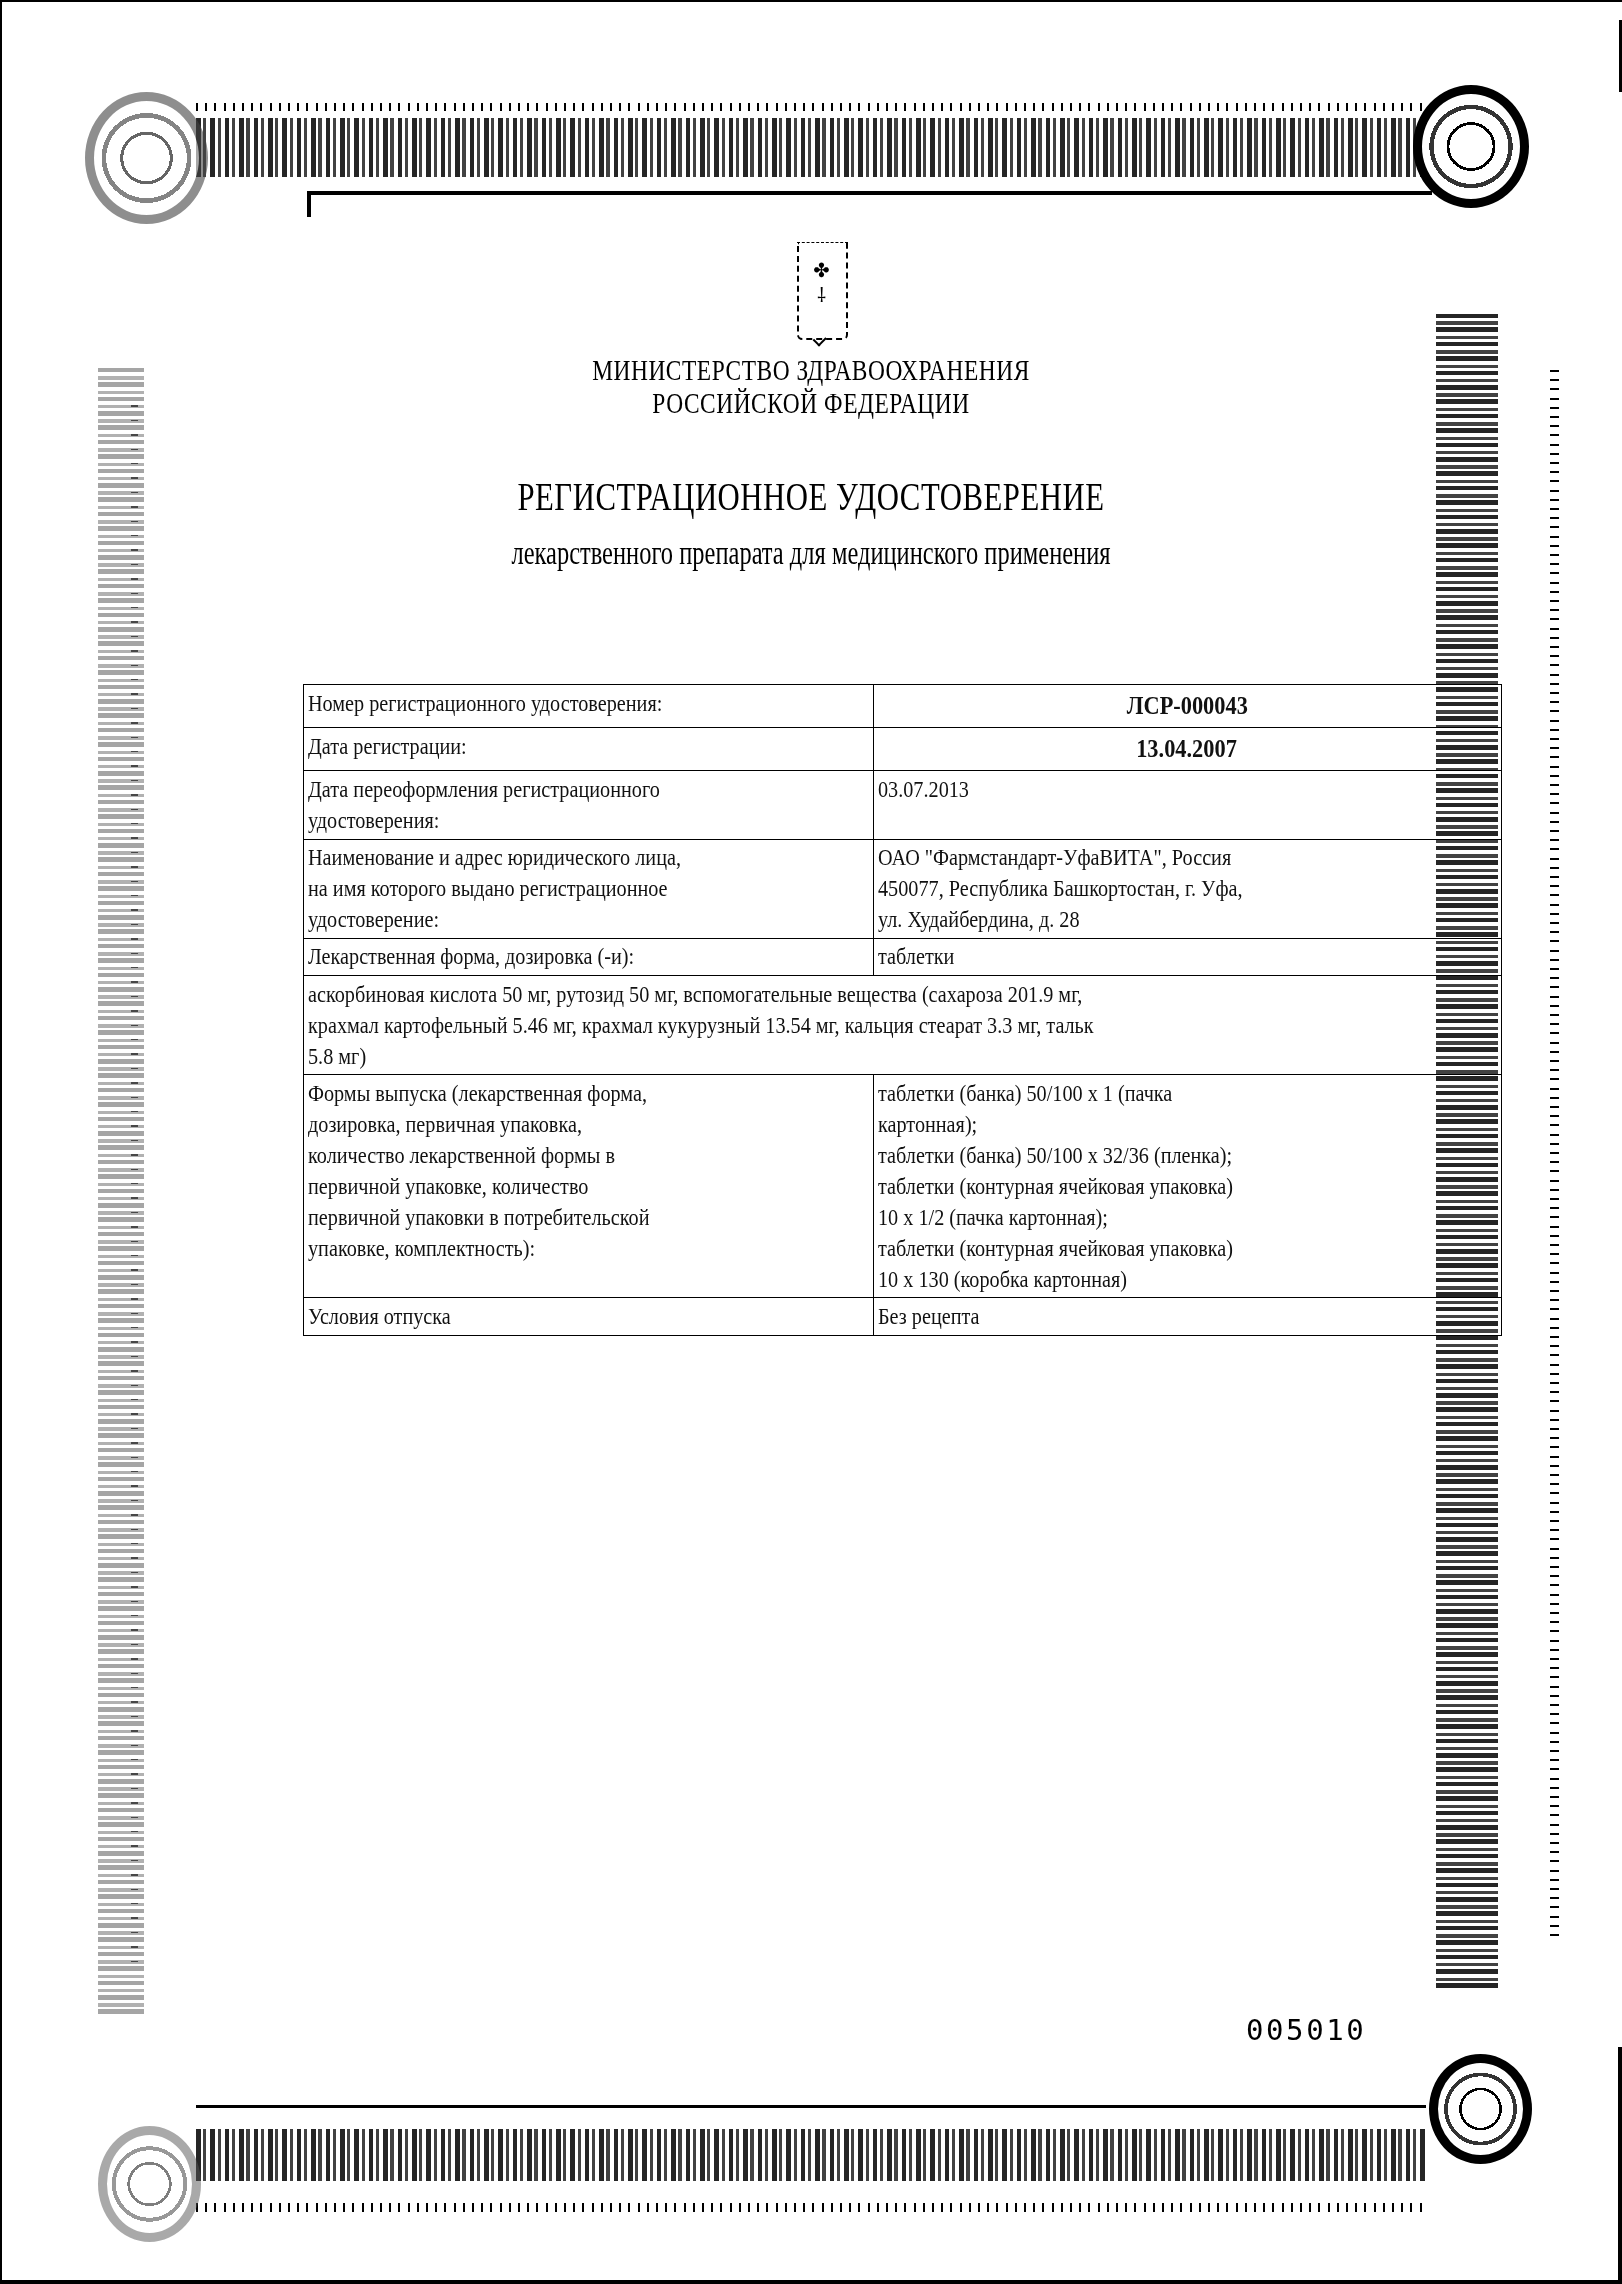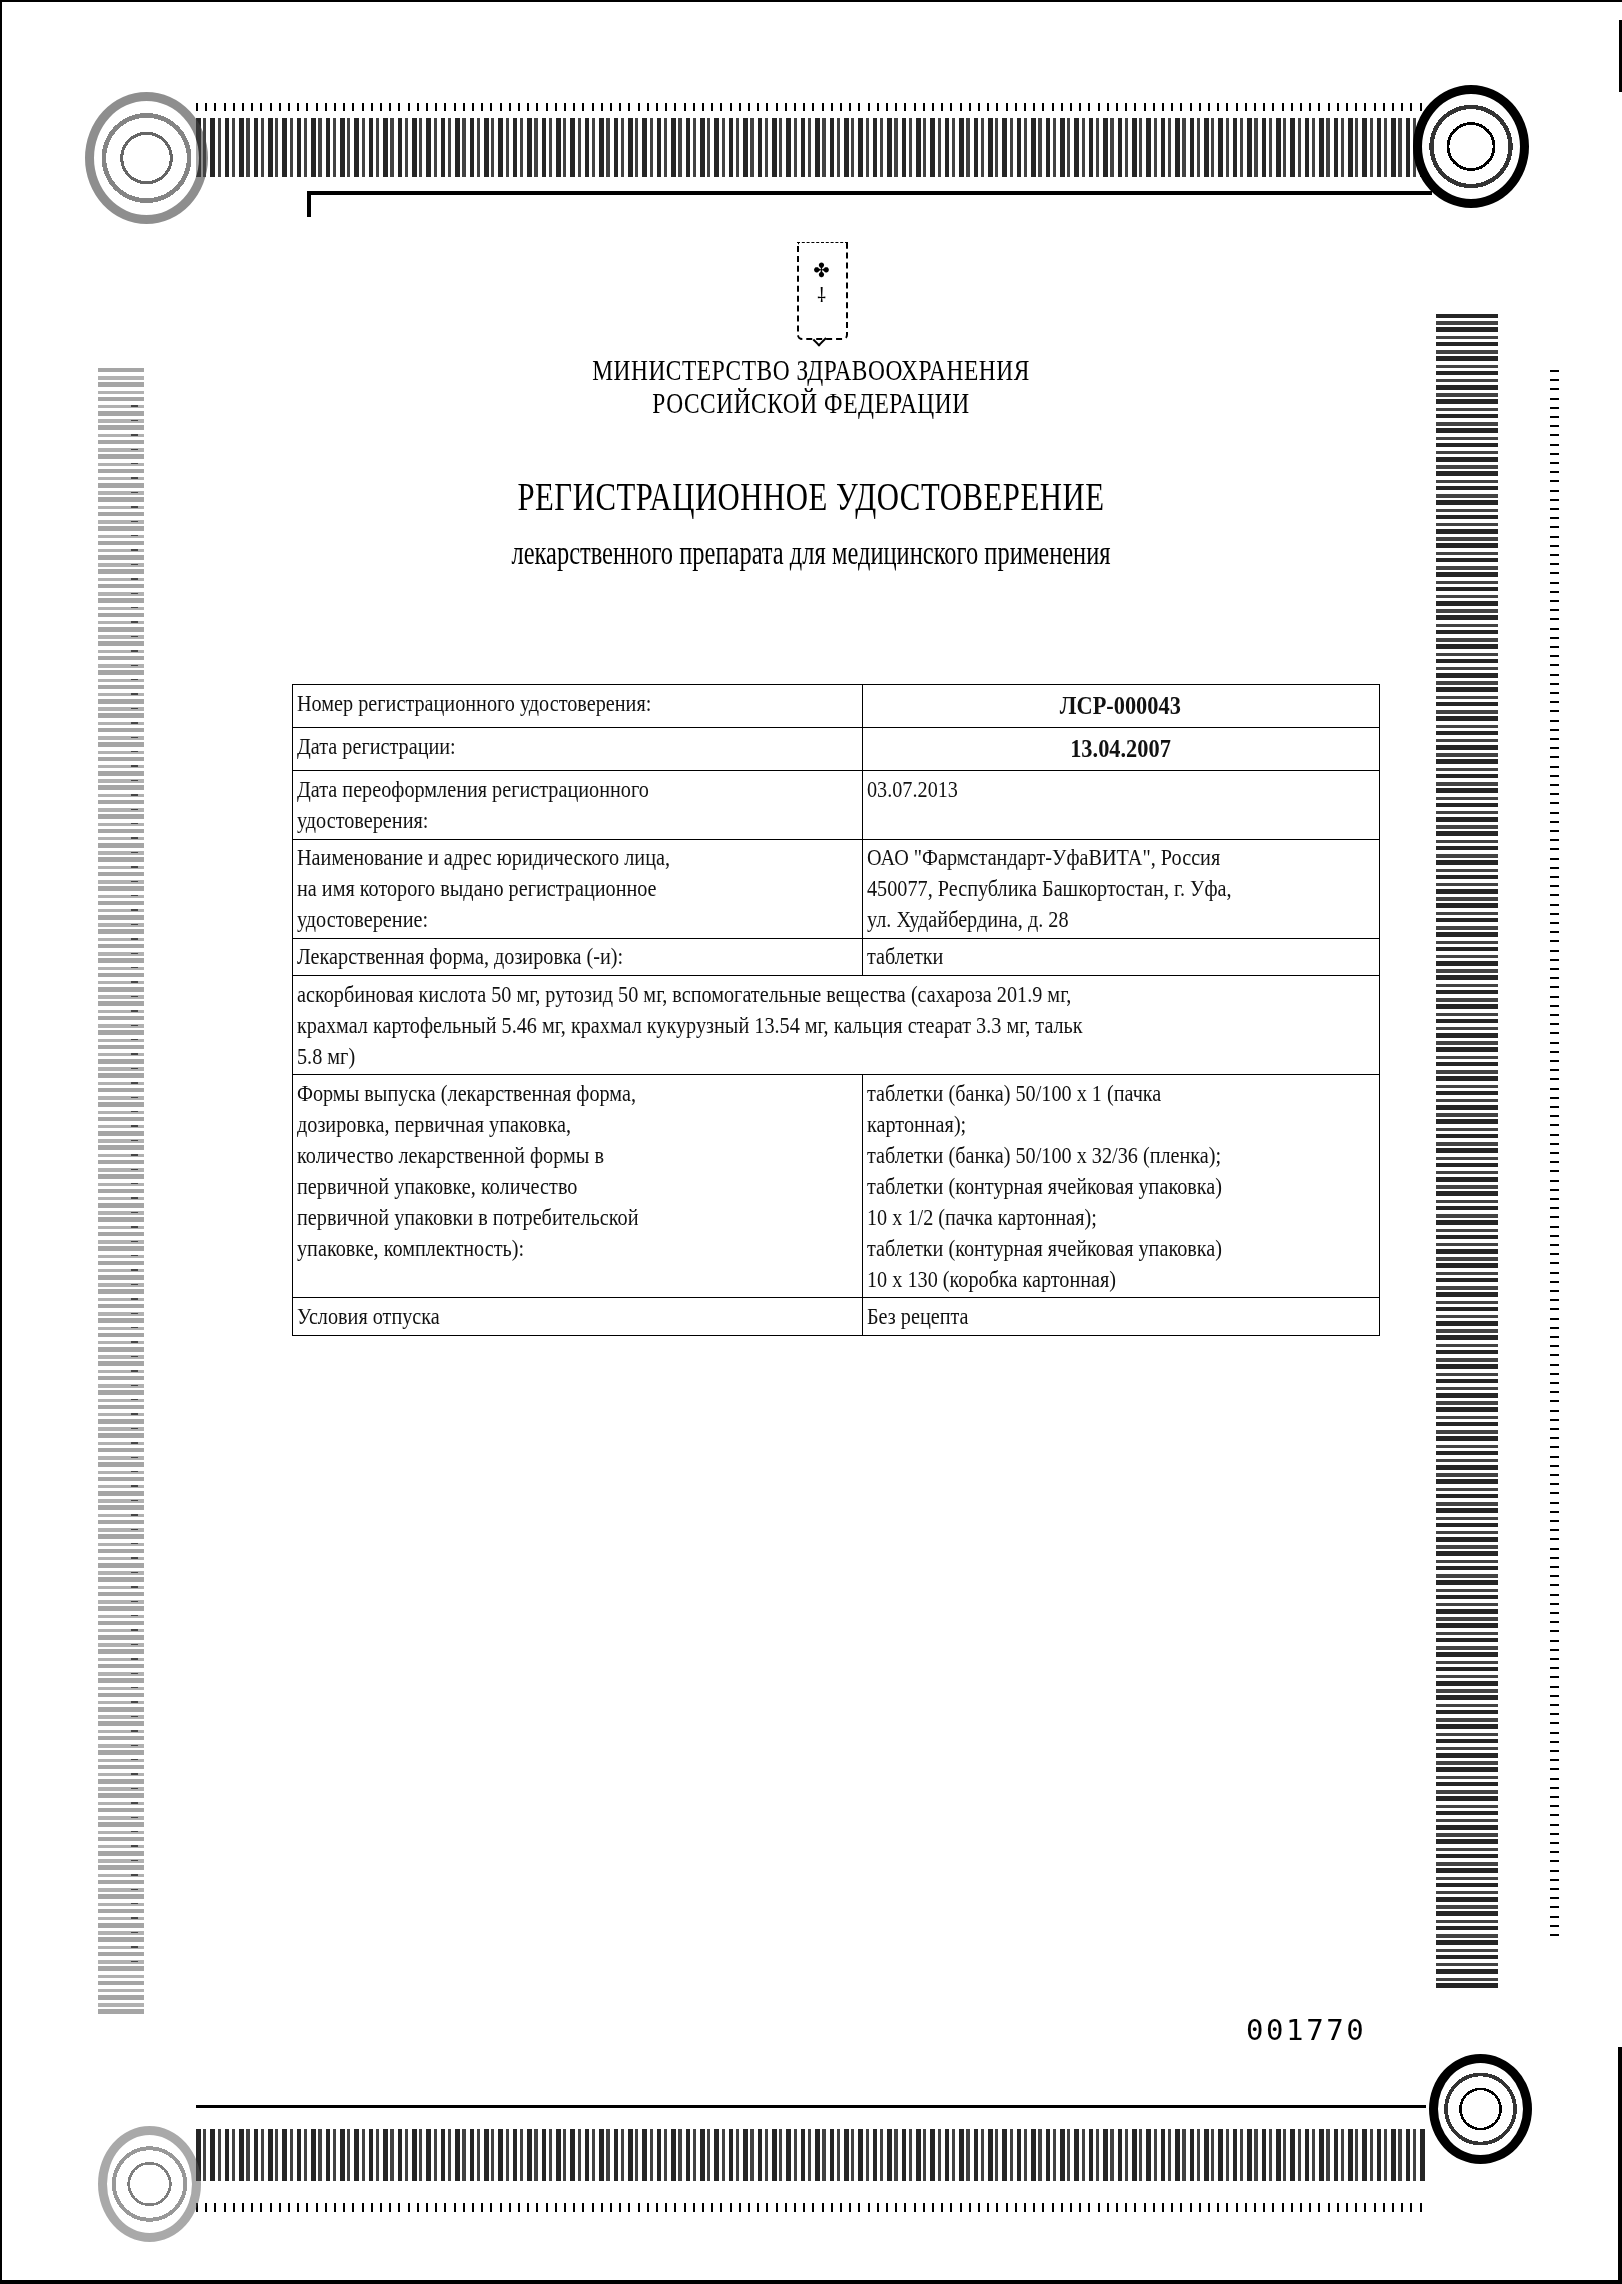"Номер регистрационного удостоверения:" .reg-table { left: 292px -> 303px; width: 1088px -> 1199px }
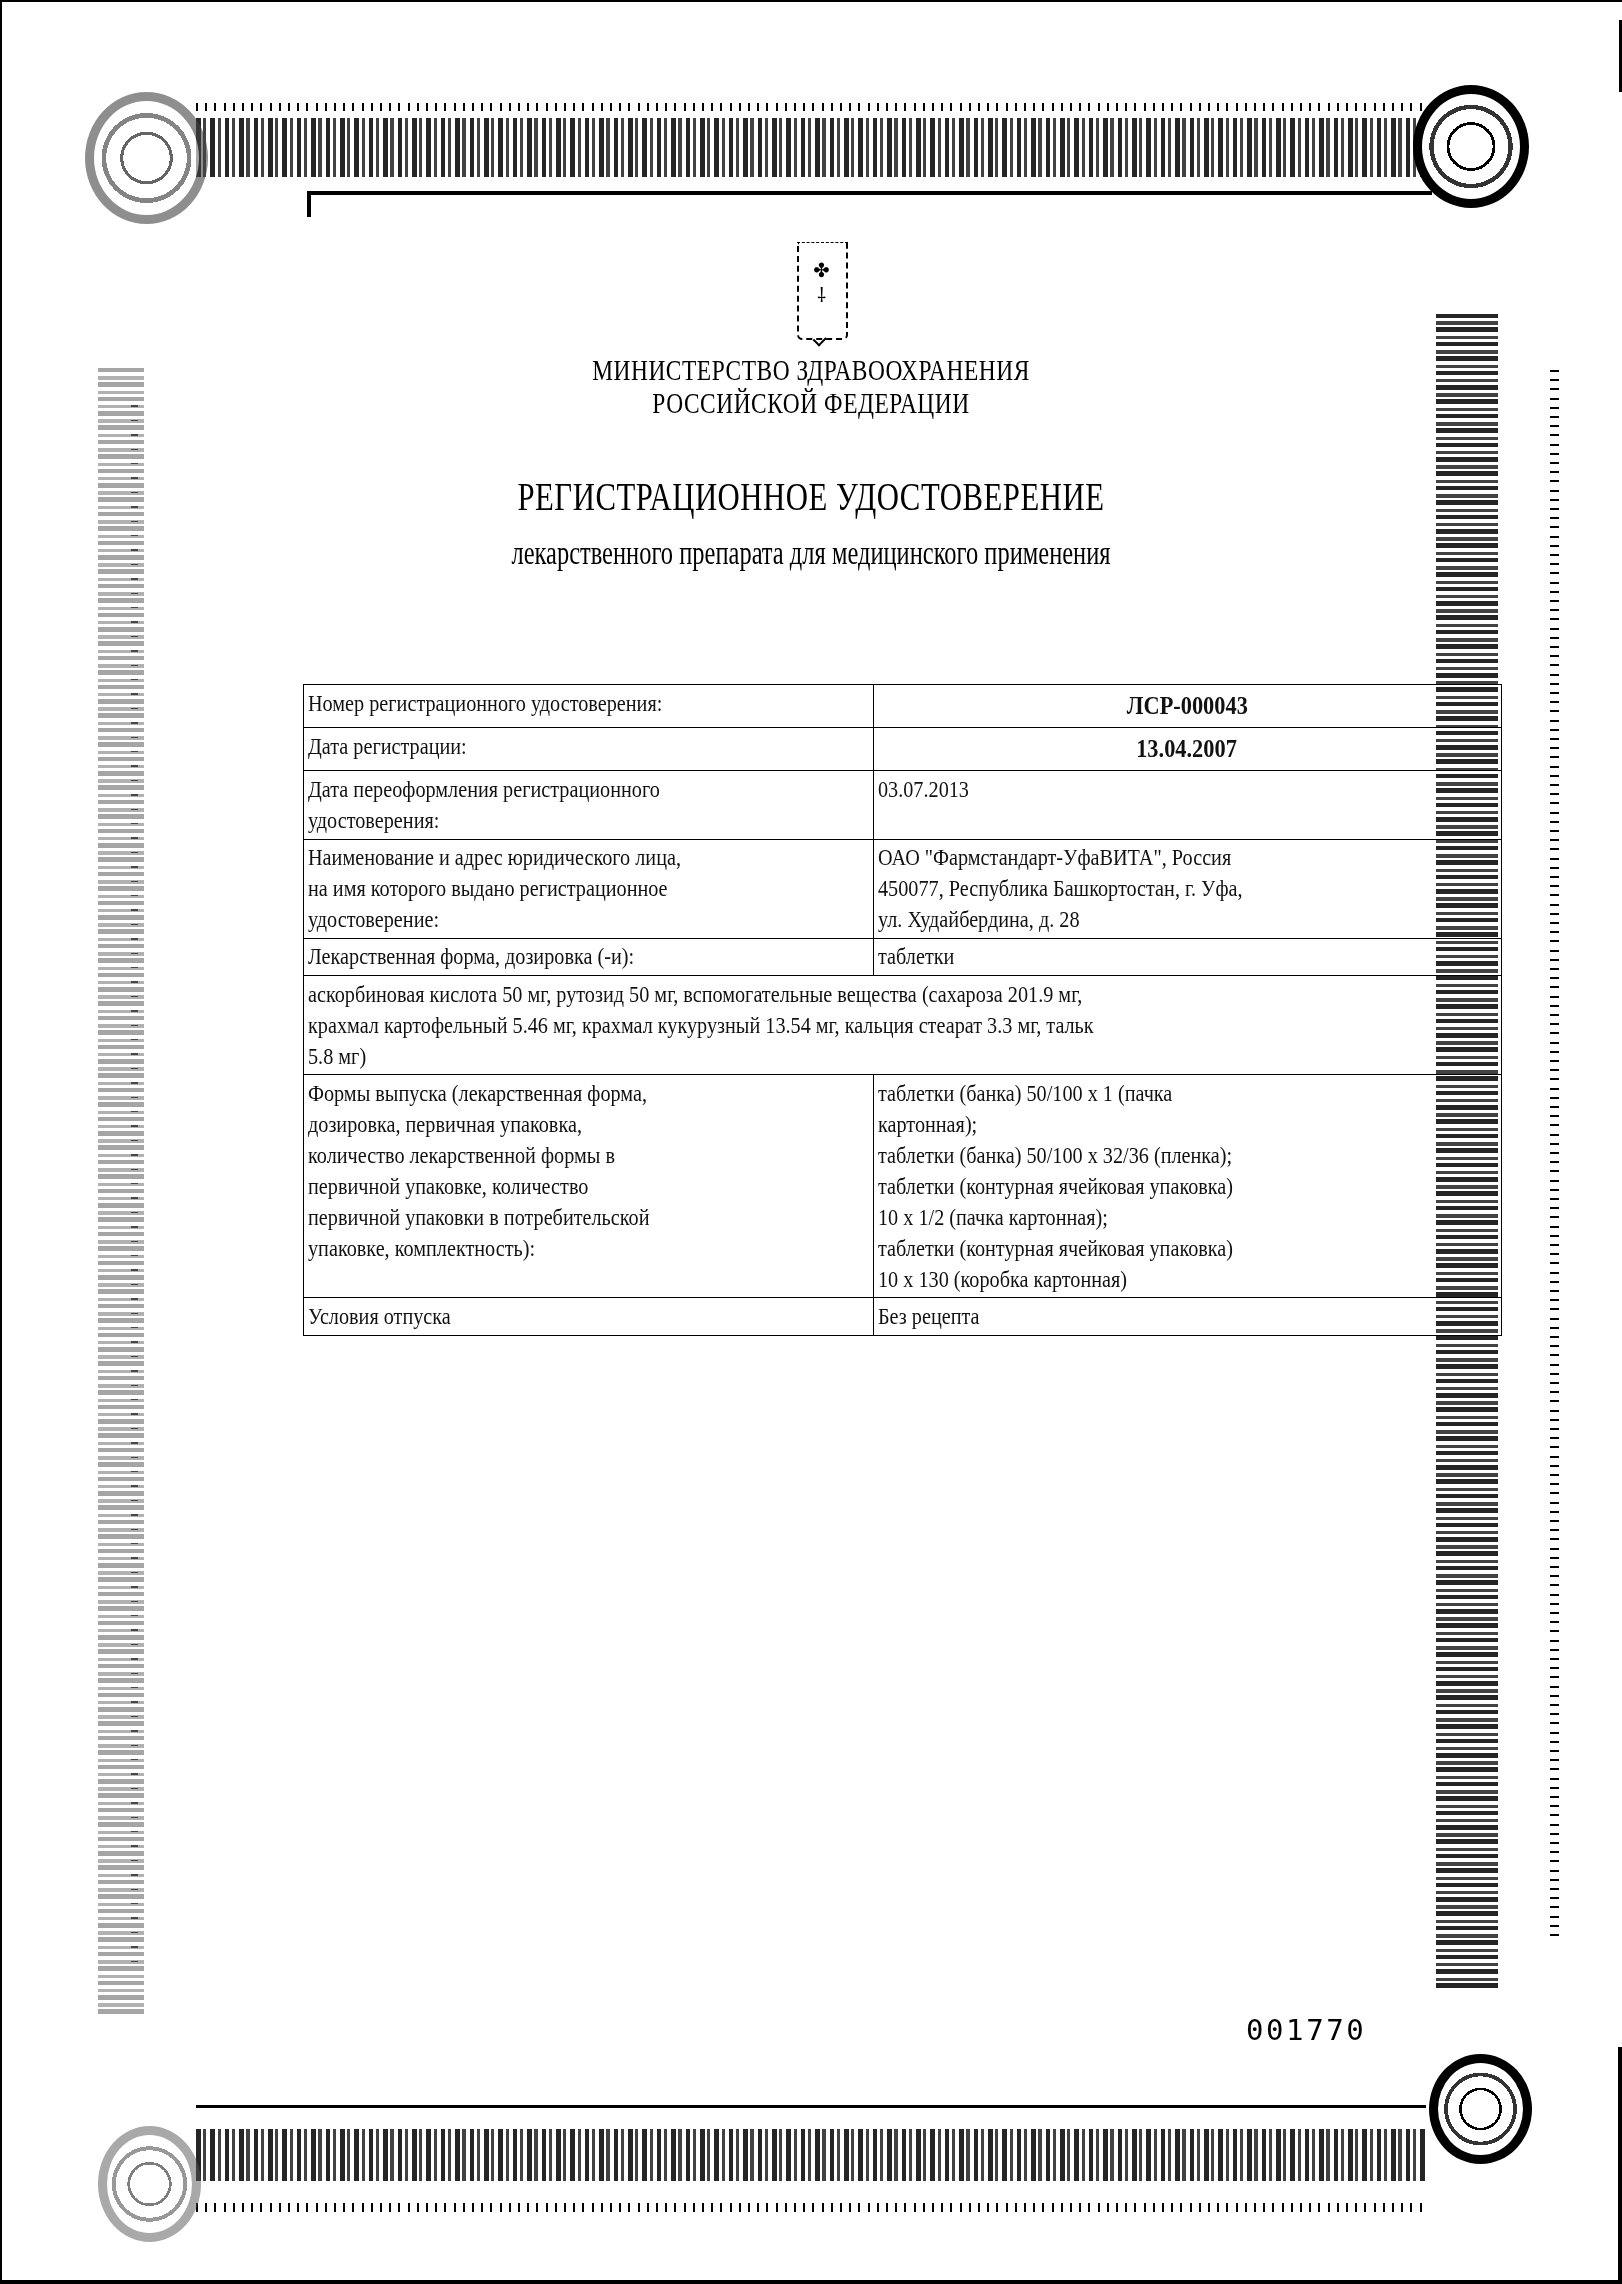"001770" div.serial { text: 001770 -> 005010 }
